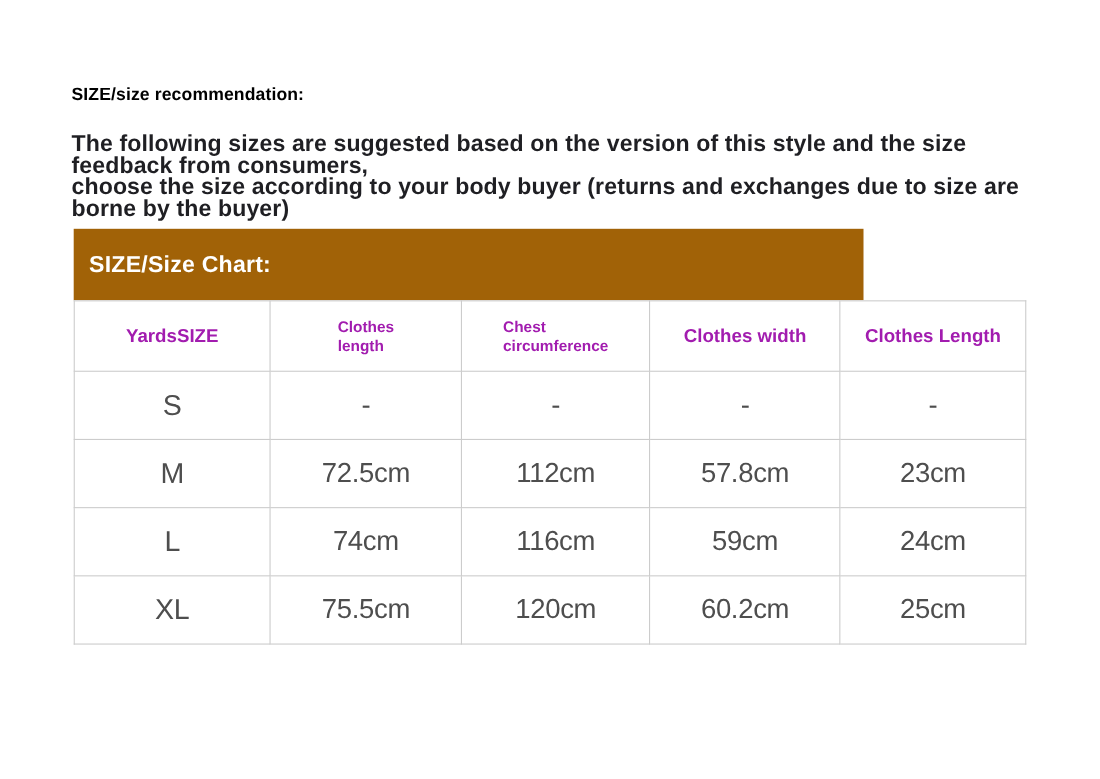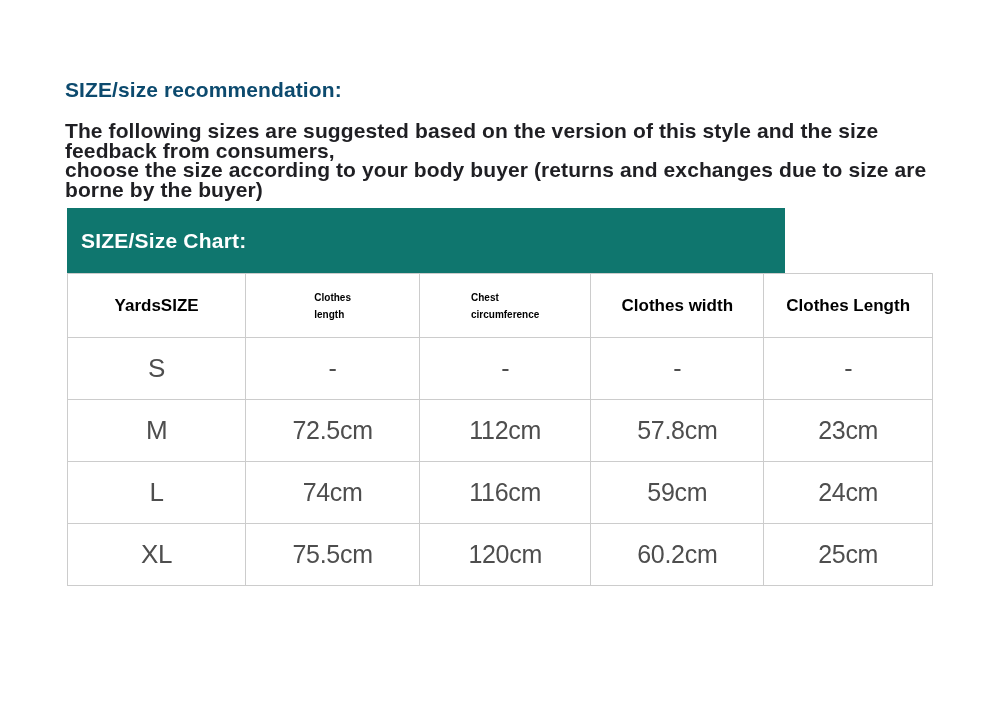"SIZE/size recommendation:" .heading { color: #0c4a6e -> #000000; font-size: 21px -> 16px }
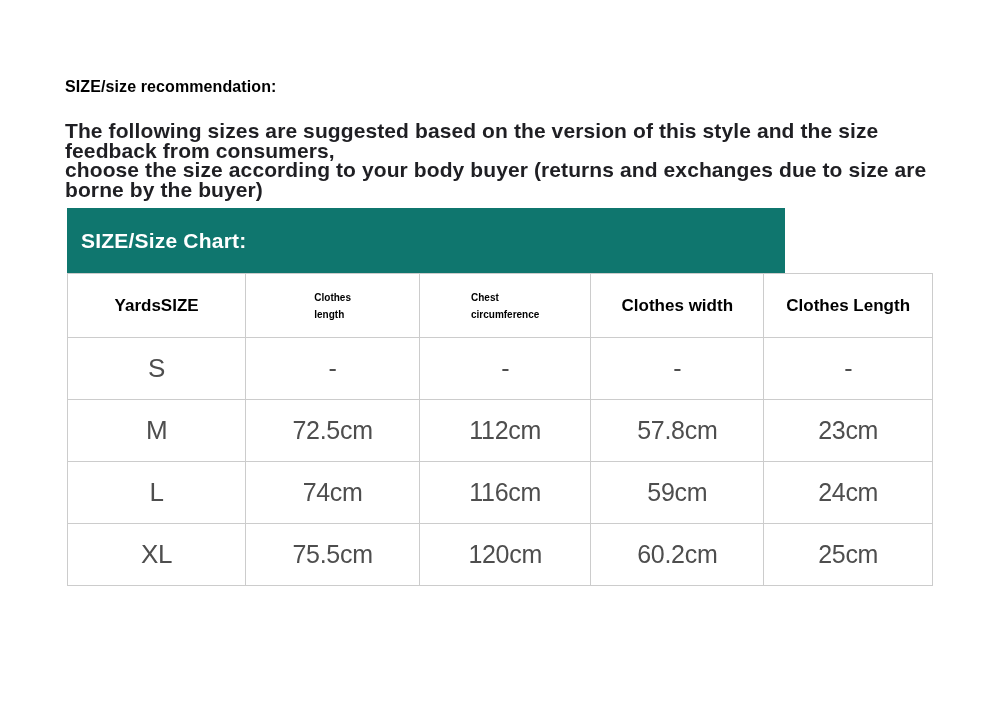"SIZE/Size Chart:" .chart-bar { background: #0f766e -> #a16207 }
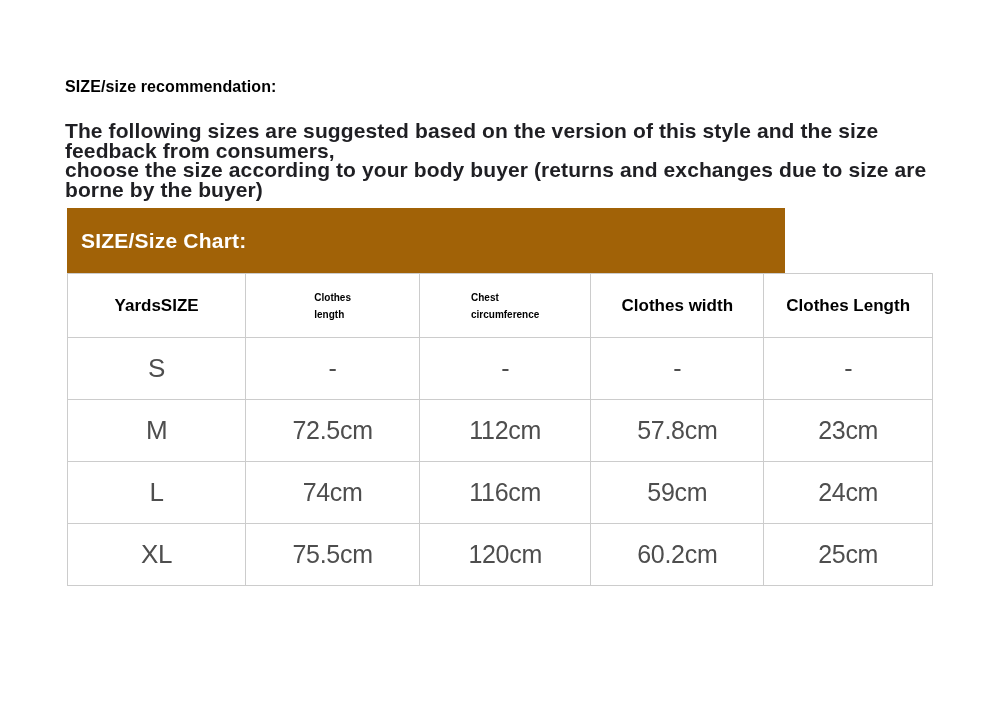"YardsSIZE" .size-table thead th { color: #000000 -> #a21caf }
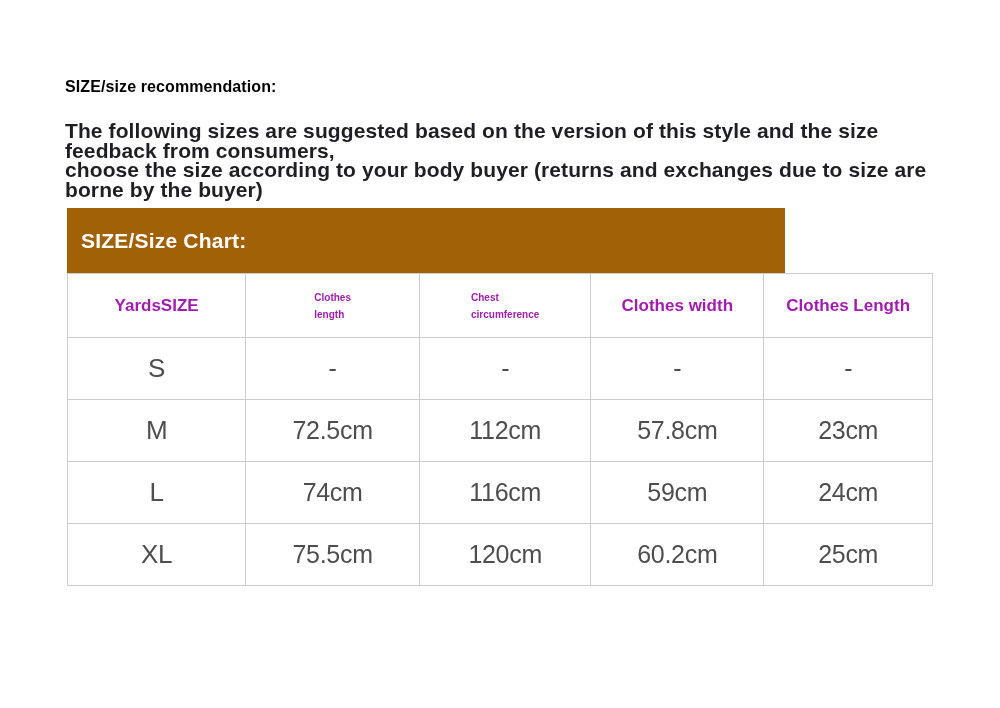"Clothes" .size-table thead th.small { font-size: 10px -> 14px }
